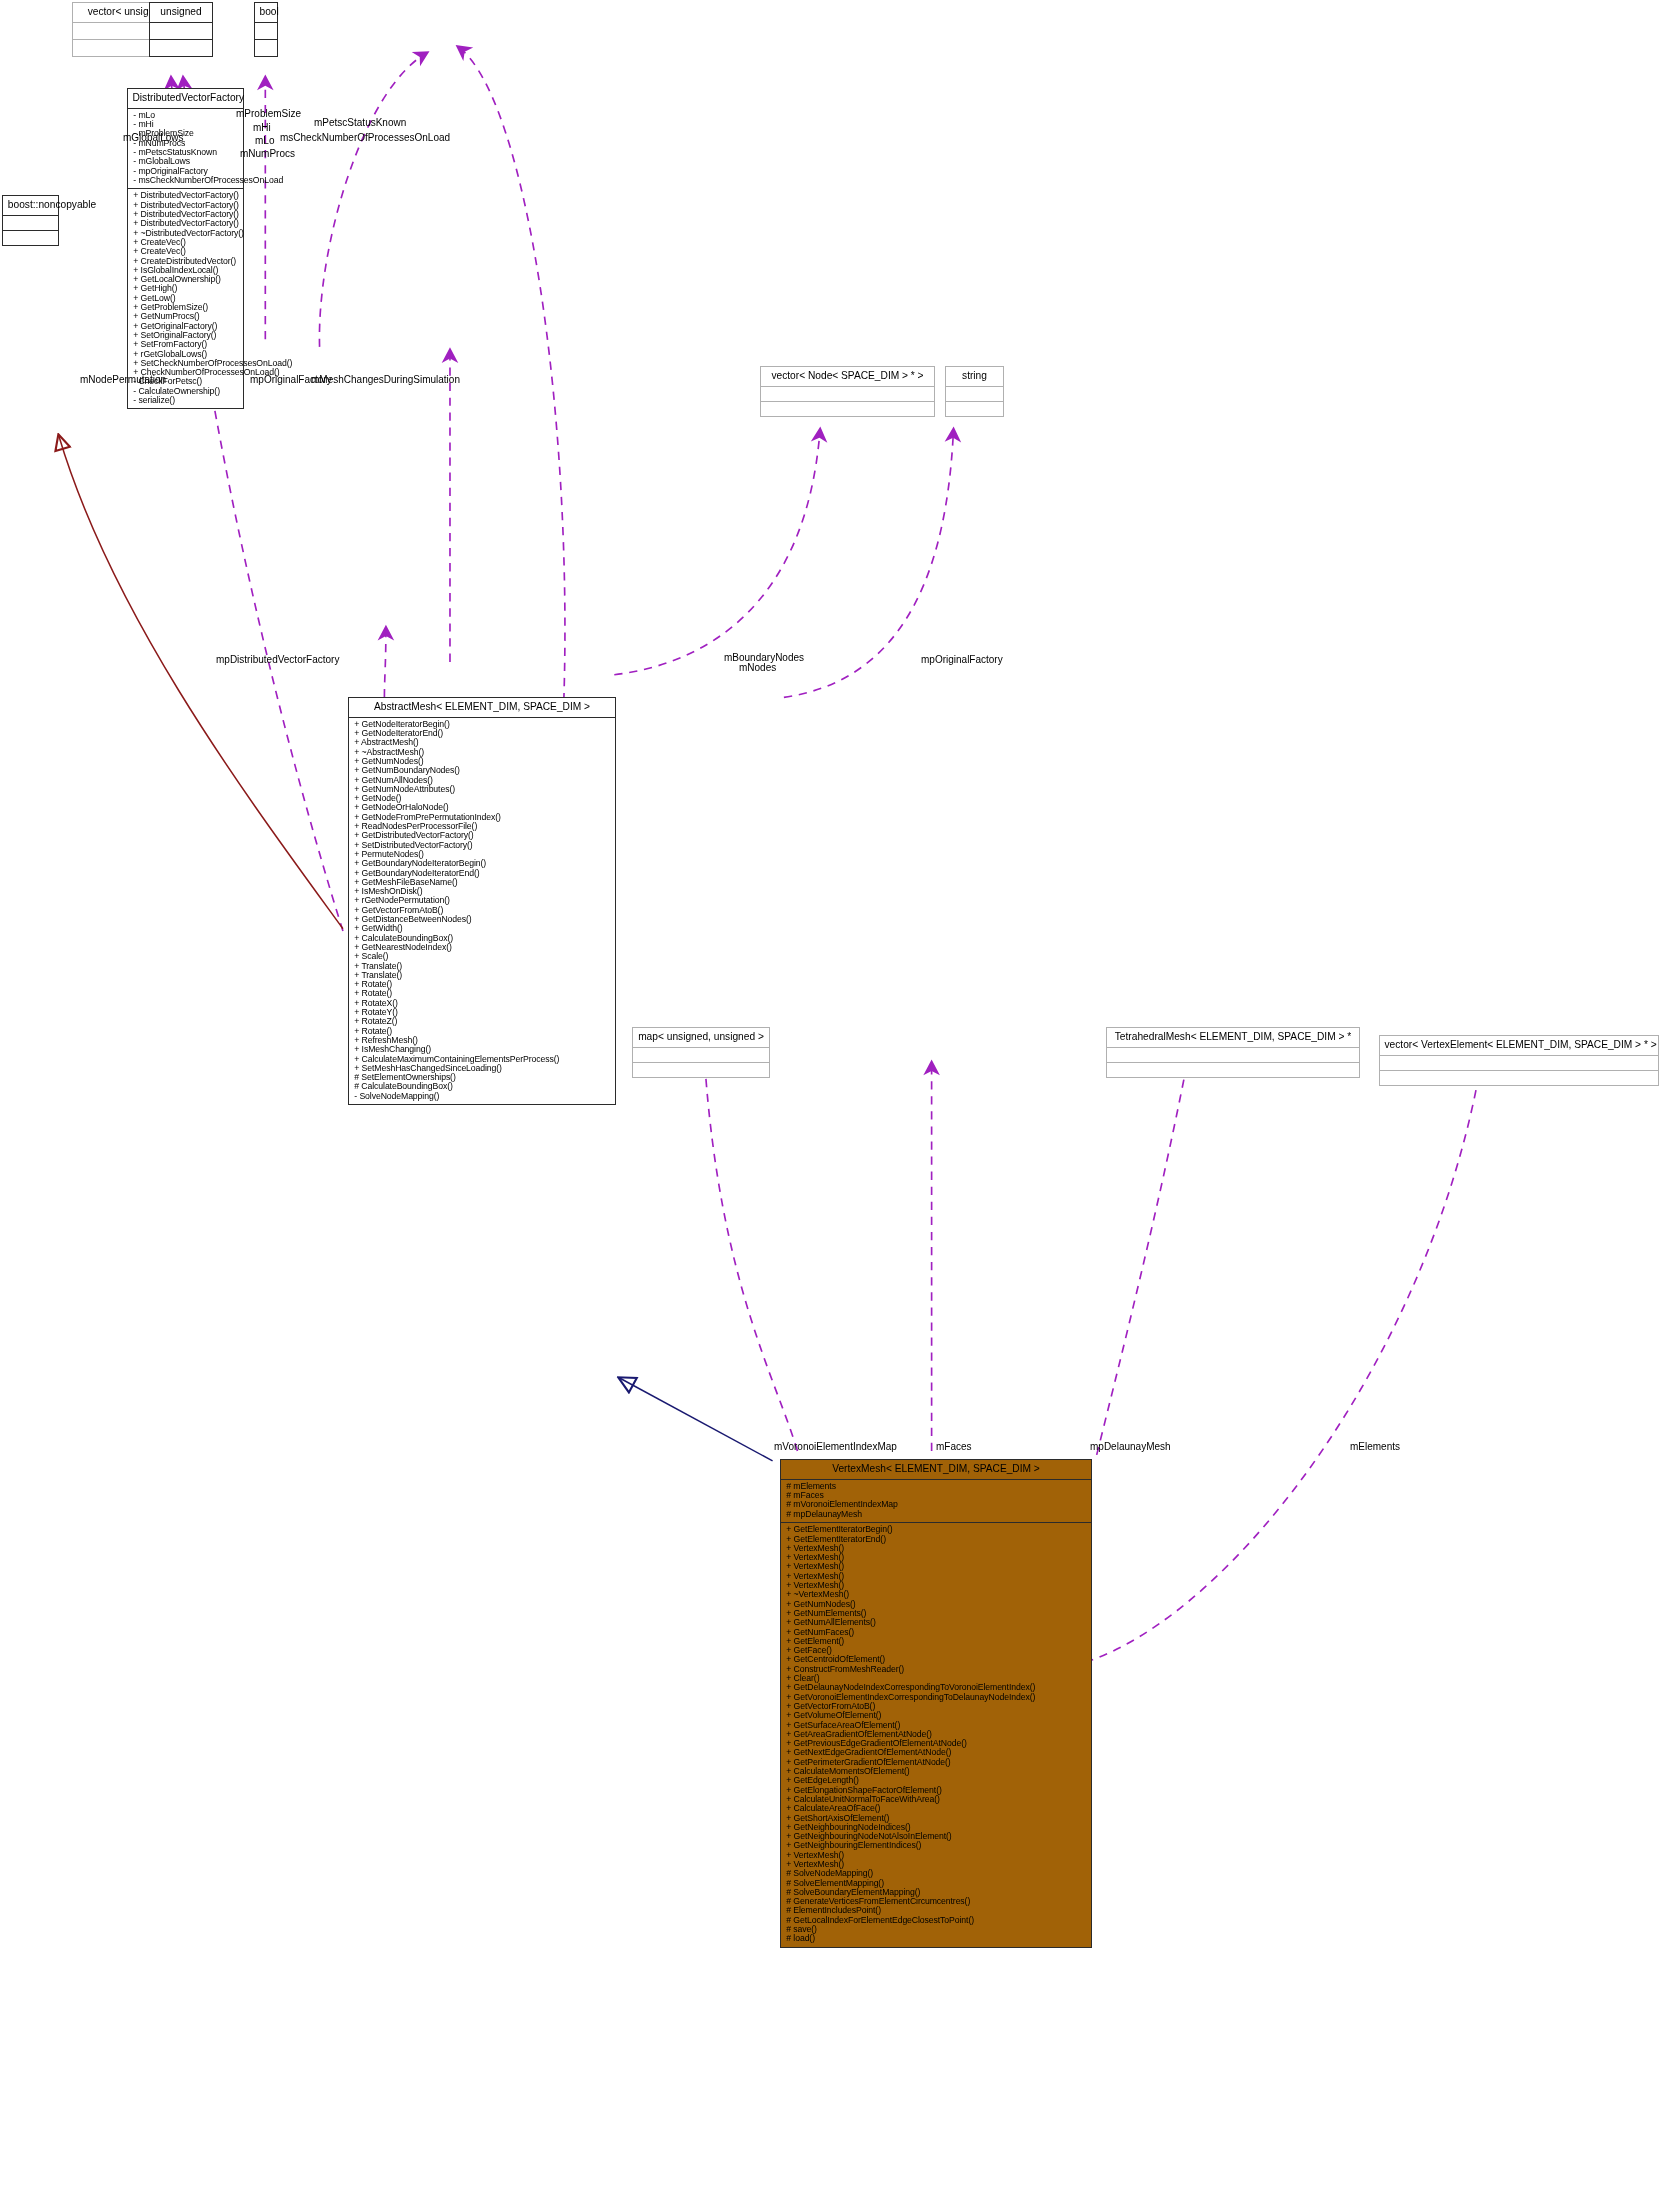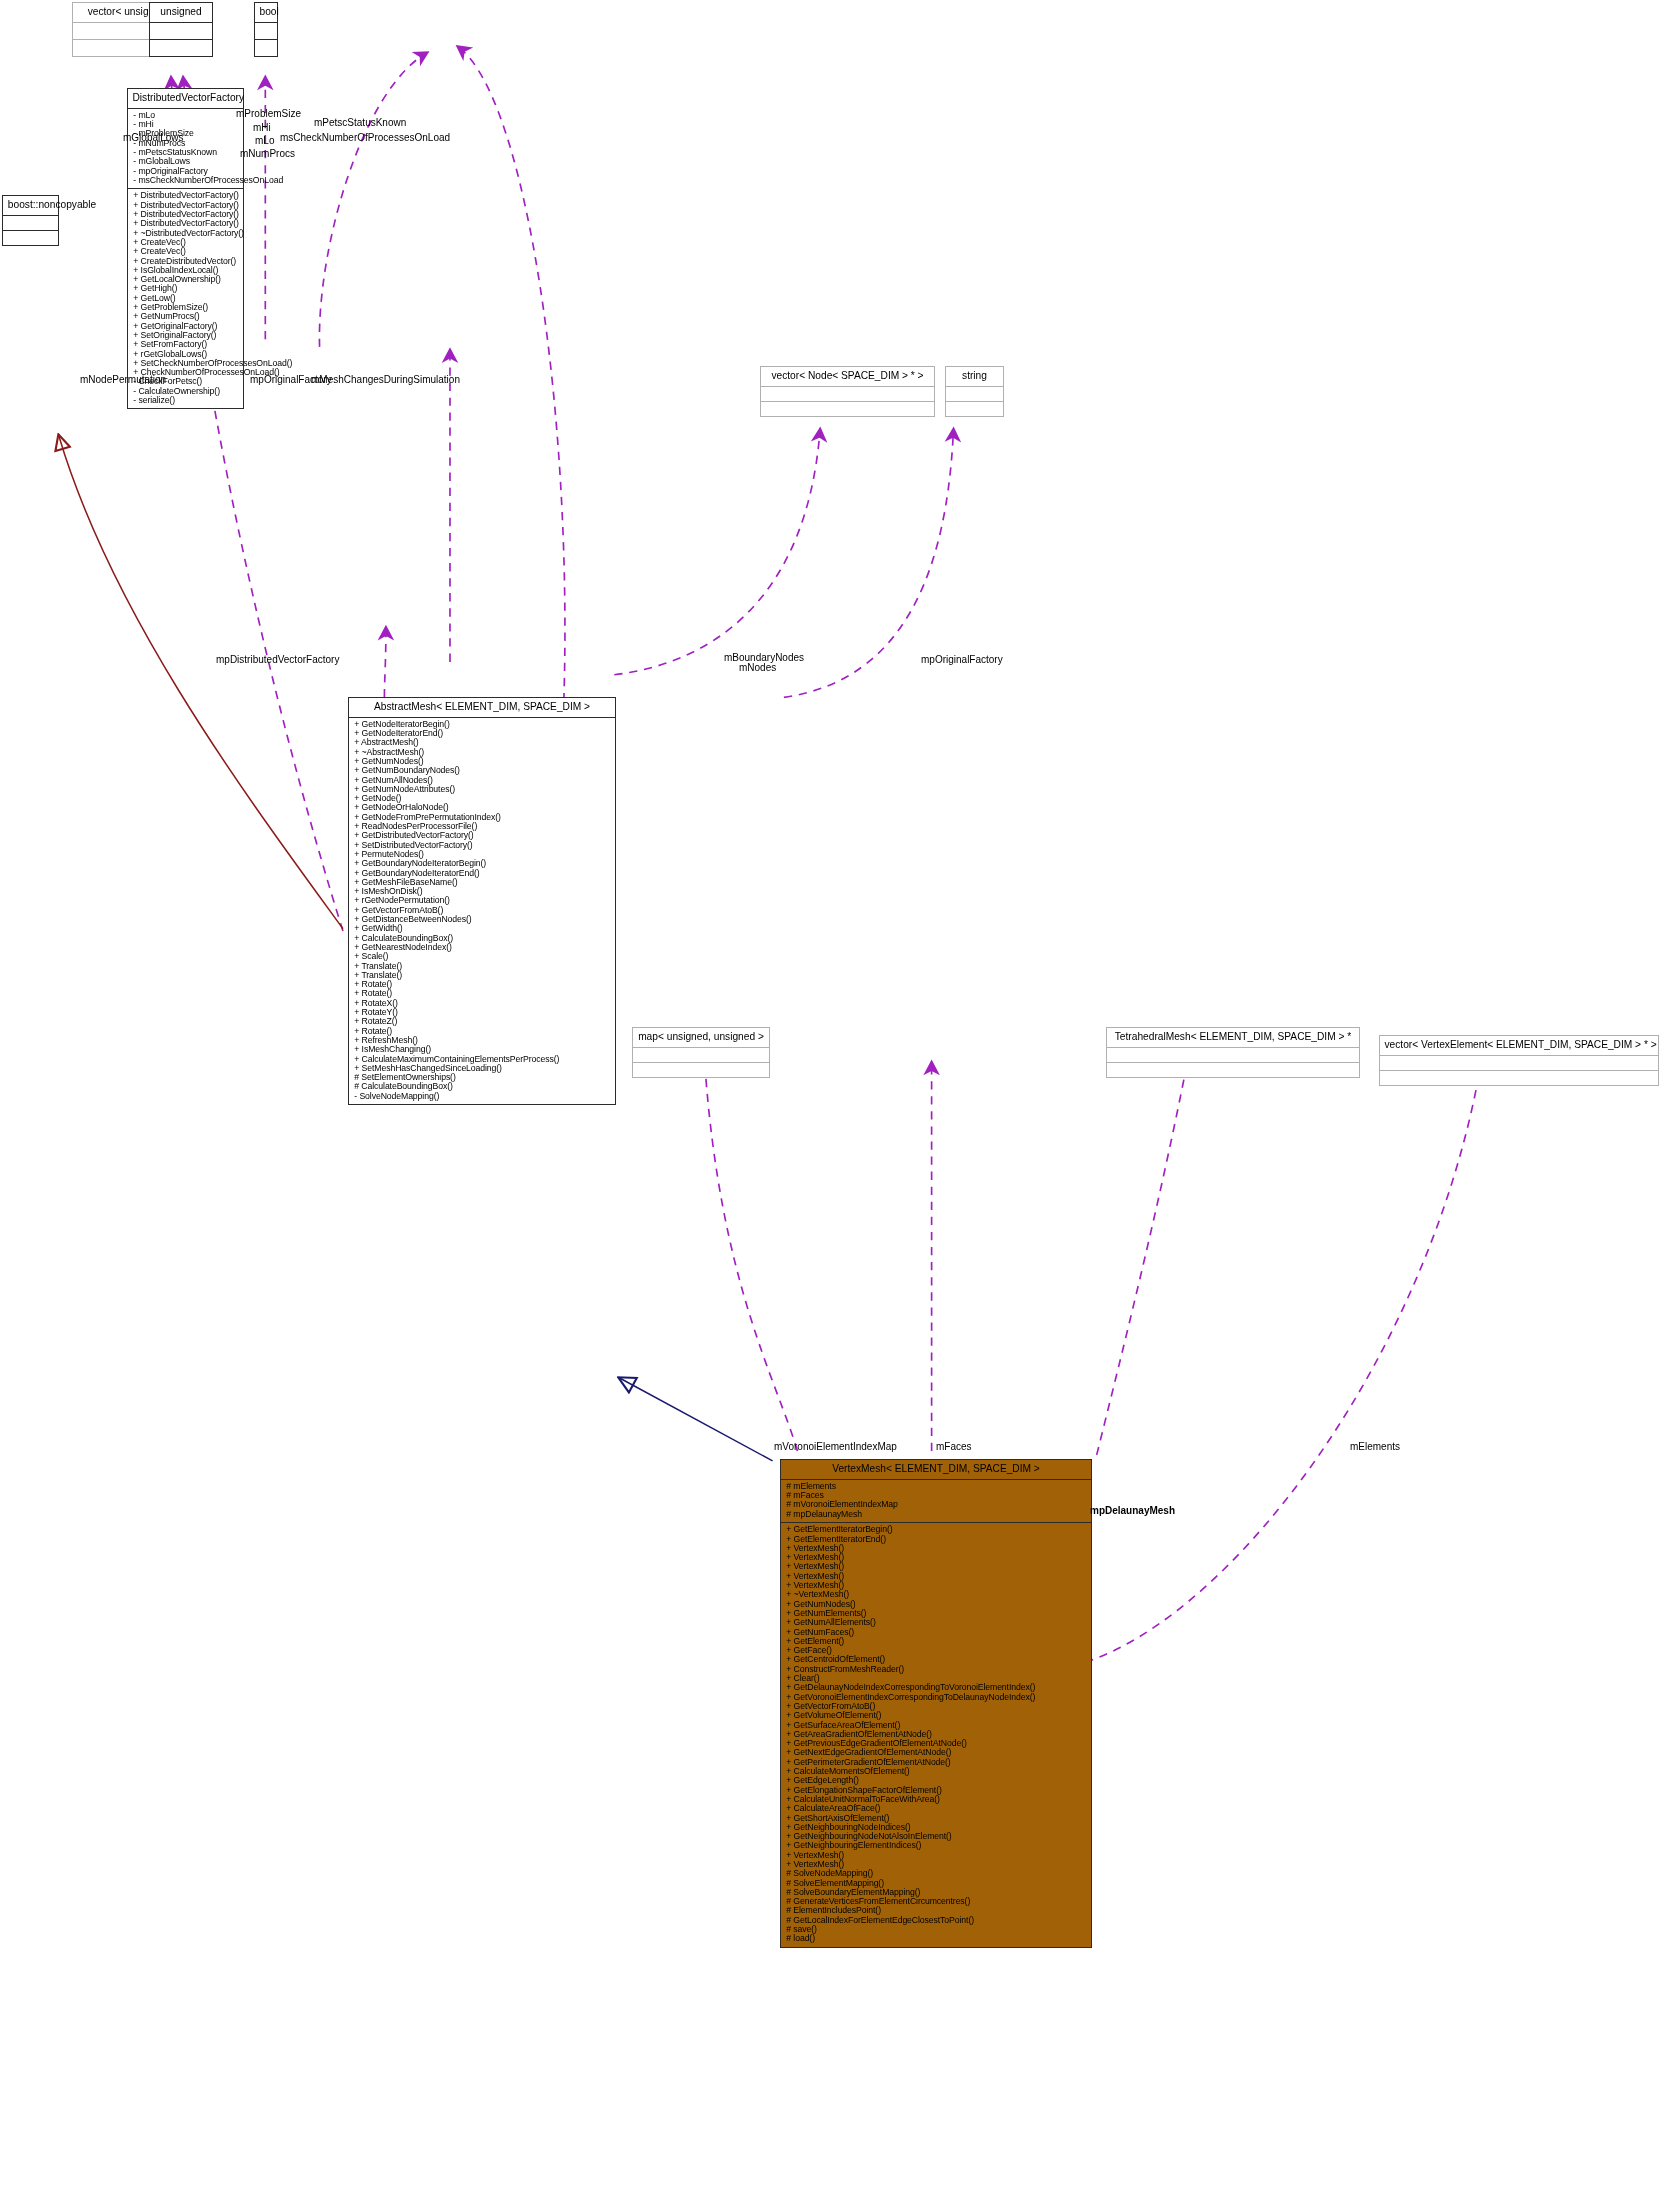"mpDelaunayMesh" div.edge-label { font-weight: bold -> none; top: 1506px -> 1442px }
